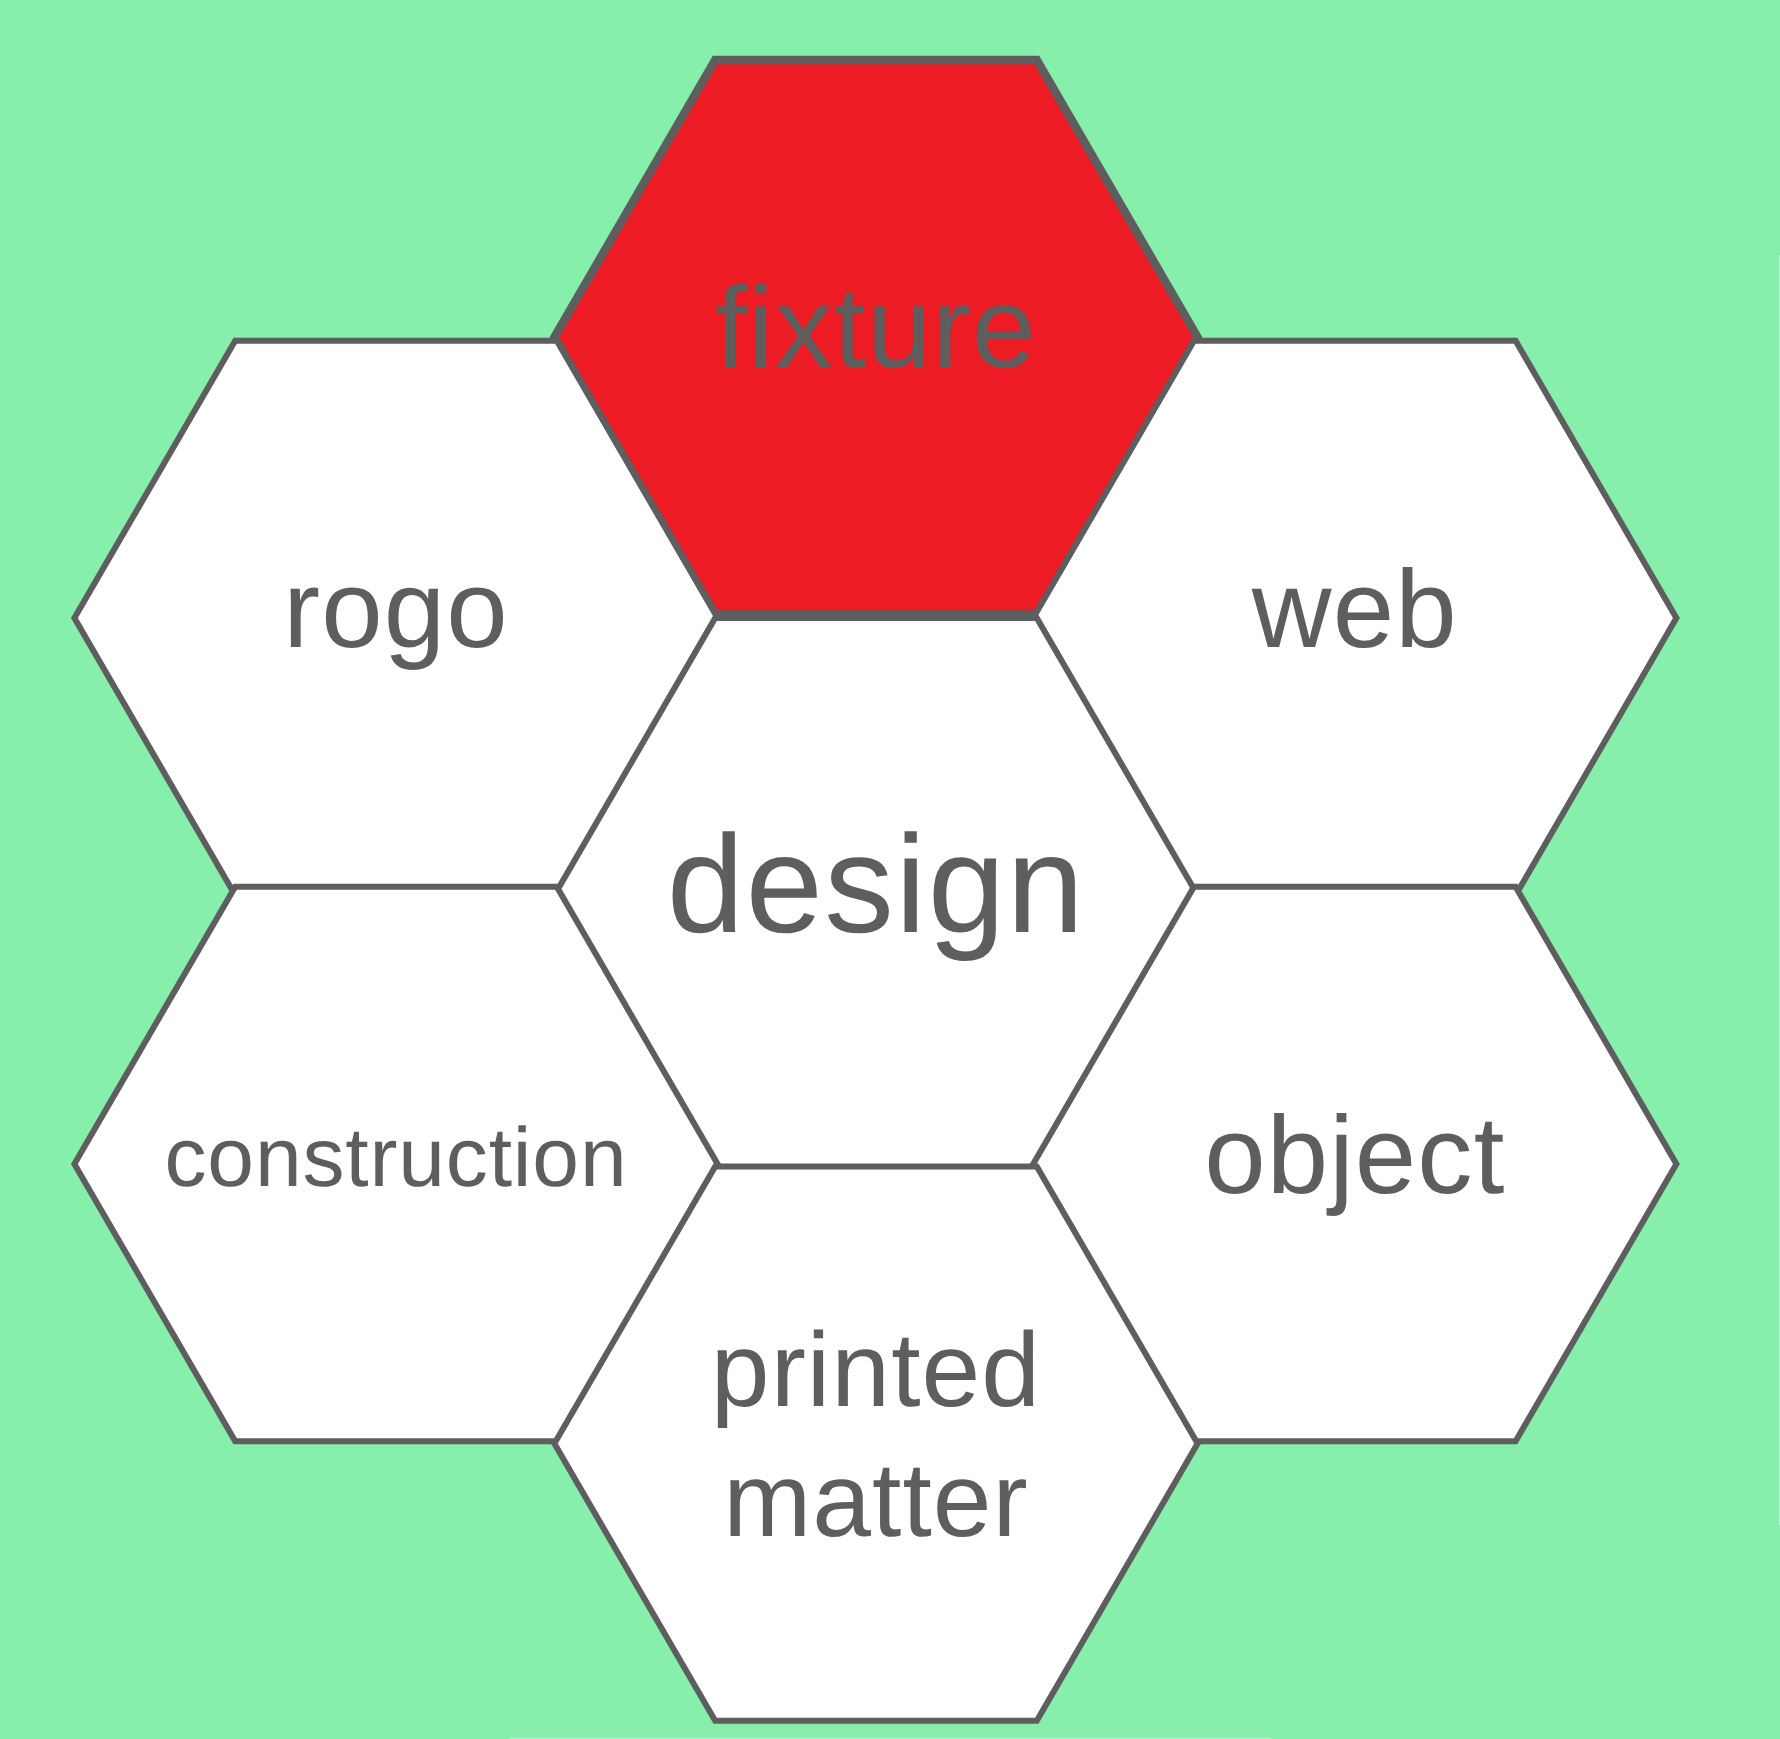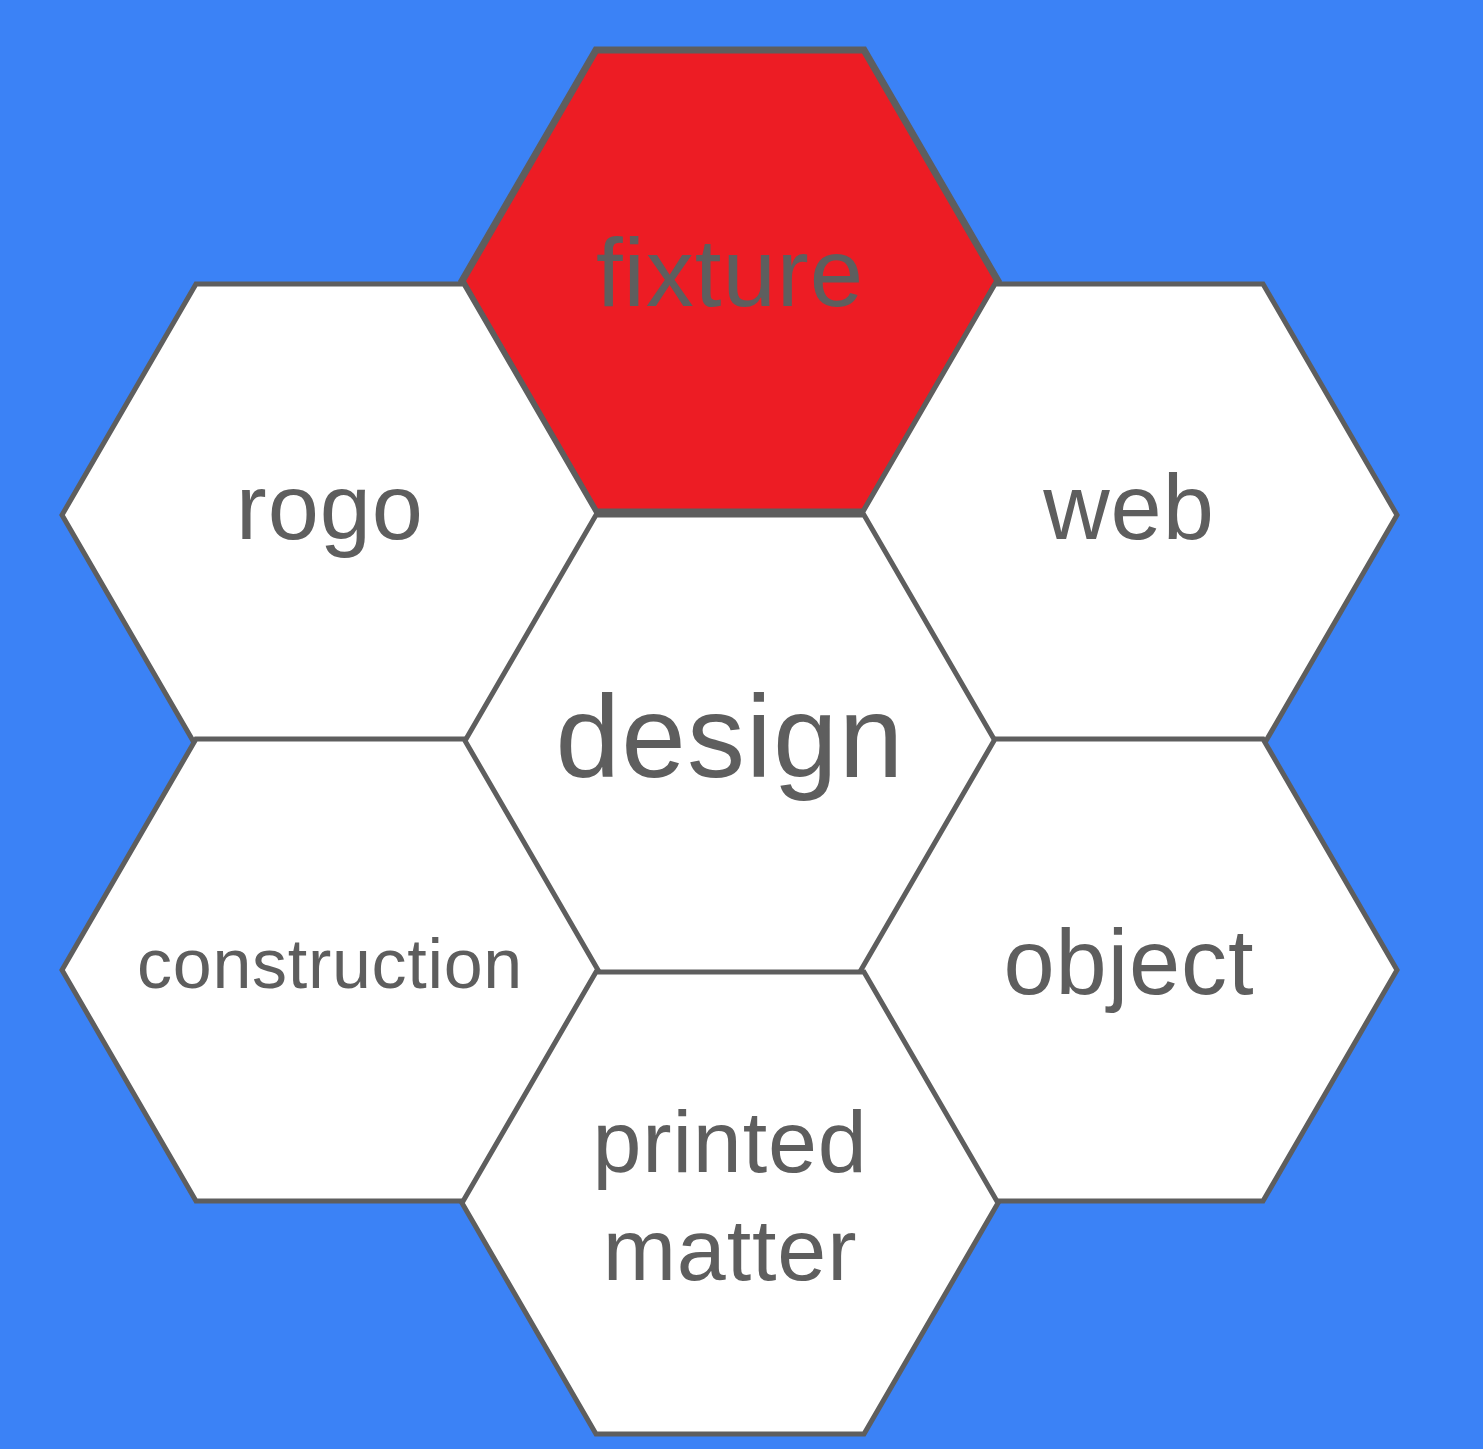"fixture" #honeycomb-stage { background: #3b82f6 -> #86efac }
